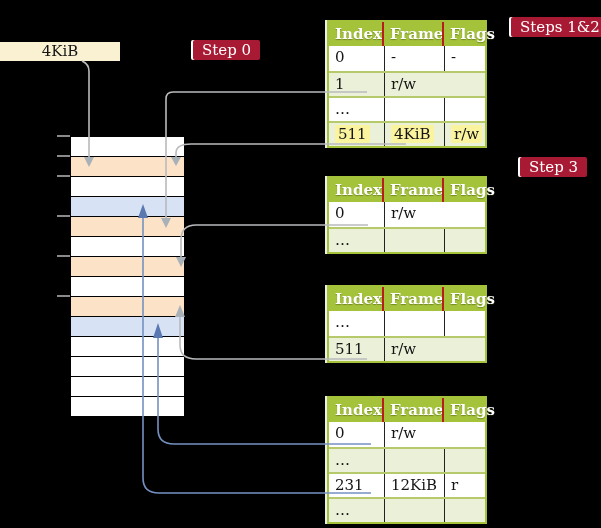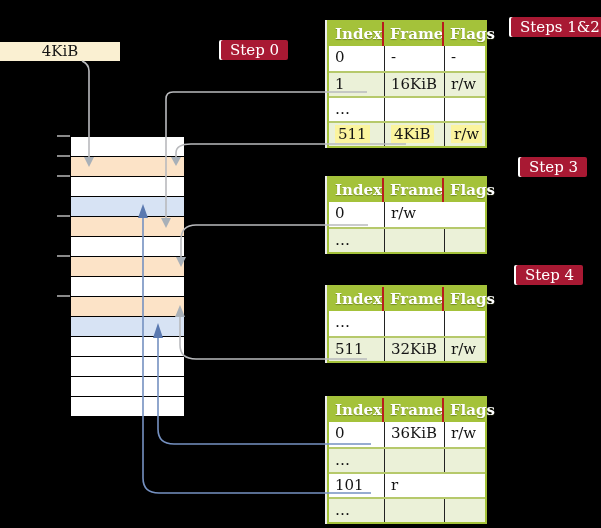"Step 0" #step-0 { margin-left: 28px -> none }
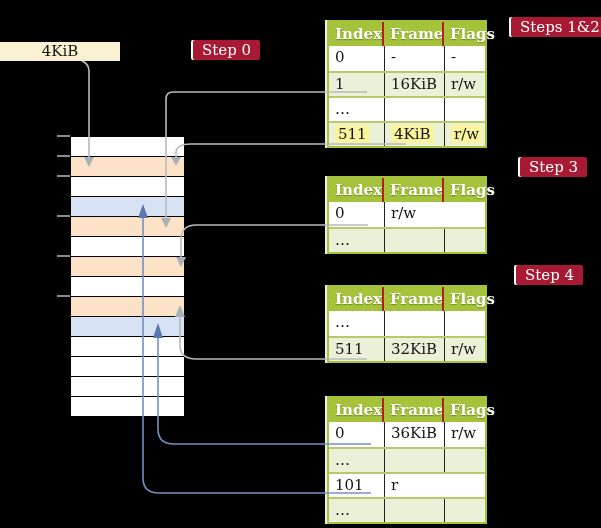"16KiB" div.td { html: <div>16KiB</div> -> none }
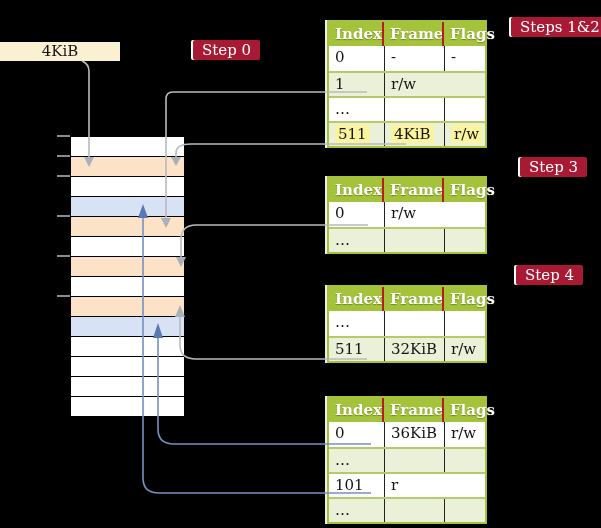"Step 4" div.step { html: <div>Step 4</div> -> none }
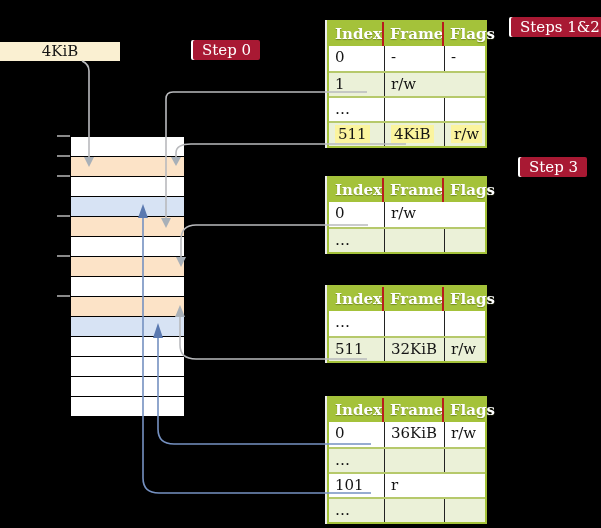"32KiB" div.td { html: <div>32KiB</div> -> none }
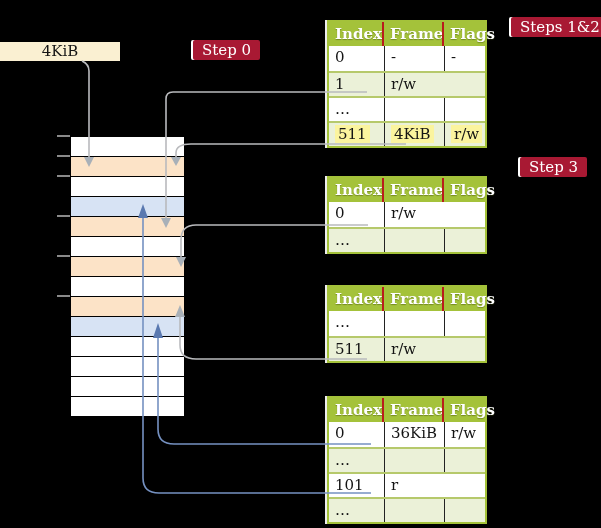"36KiB" div.td { html: <div>36KiB</div> -> none }
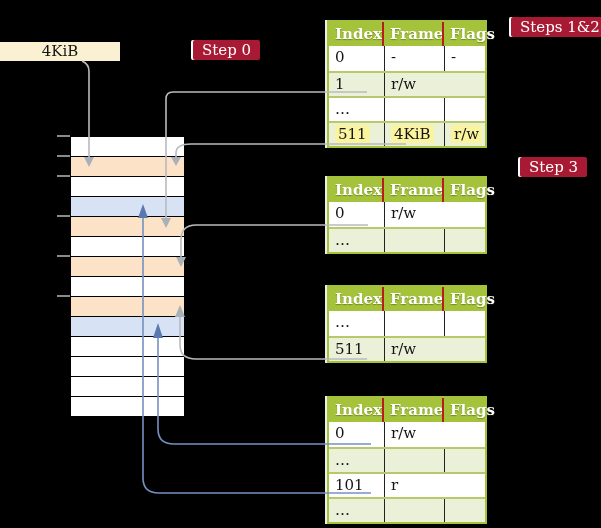"101" div.td { text: 101 -> 231 }
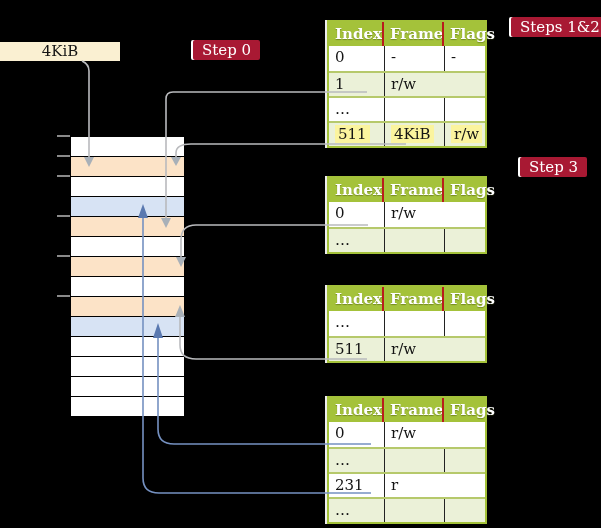"12KiB" div.td { html: none -> <div>12KiB</div> }
